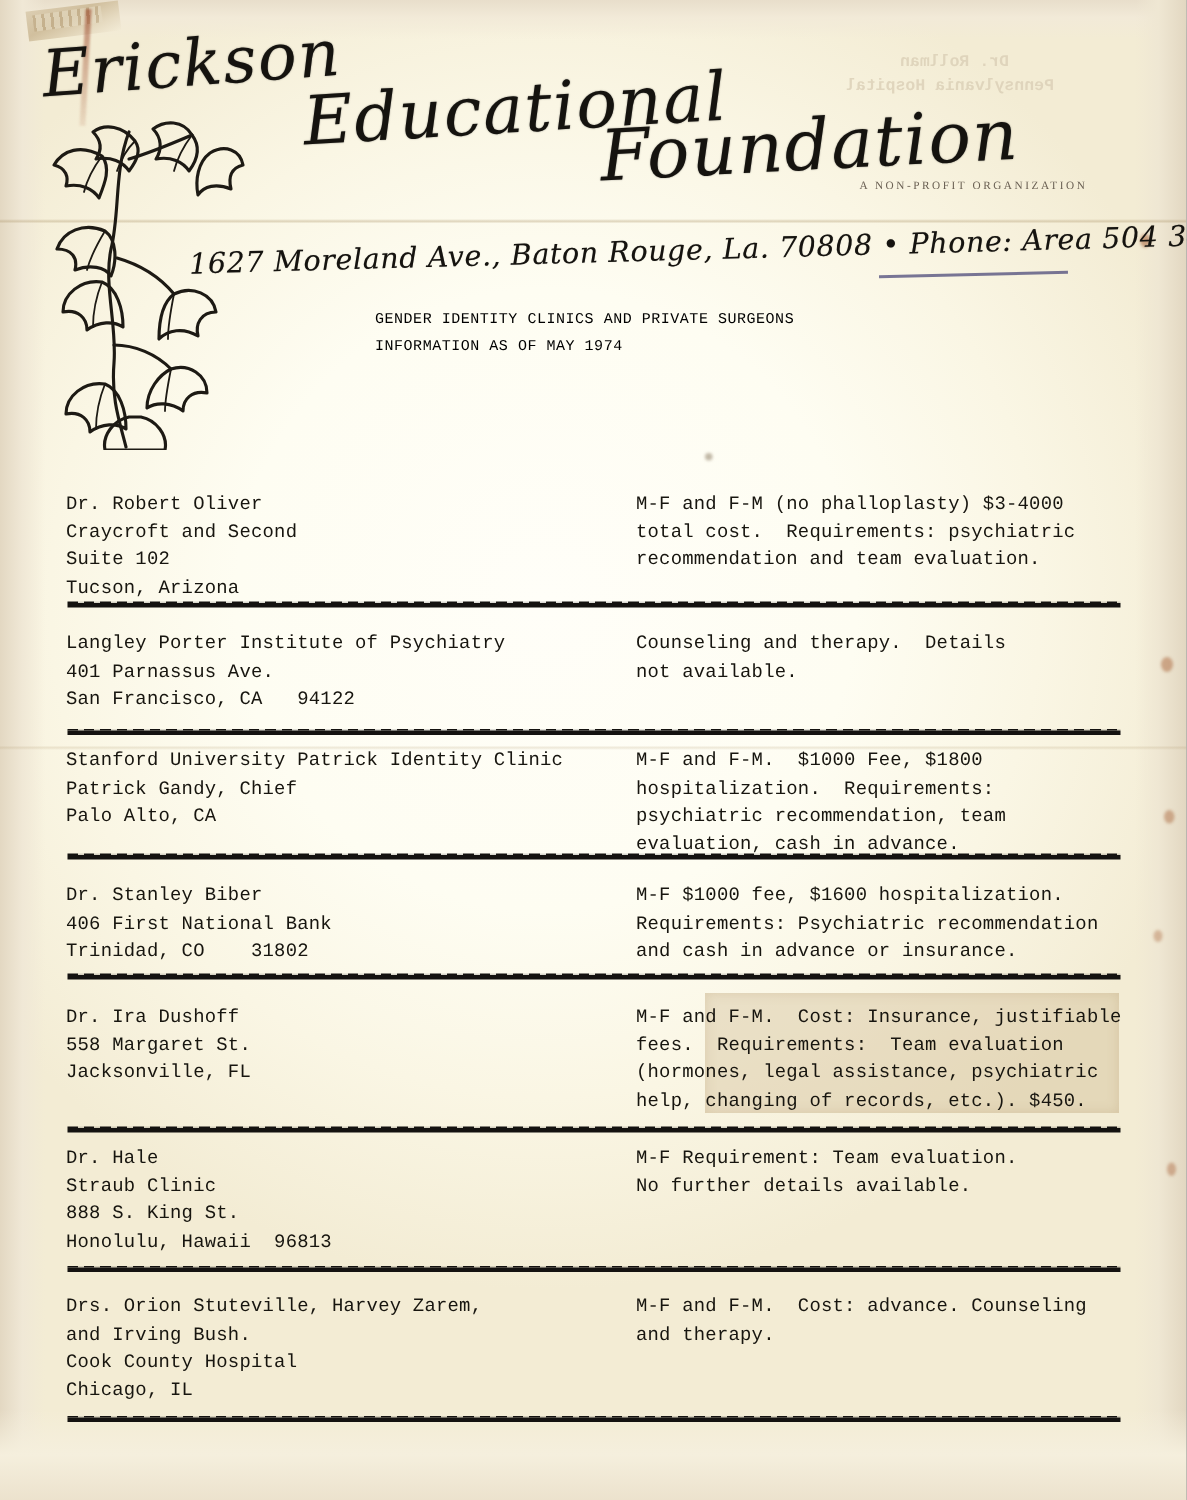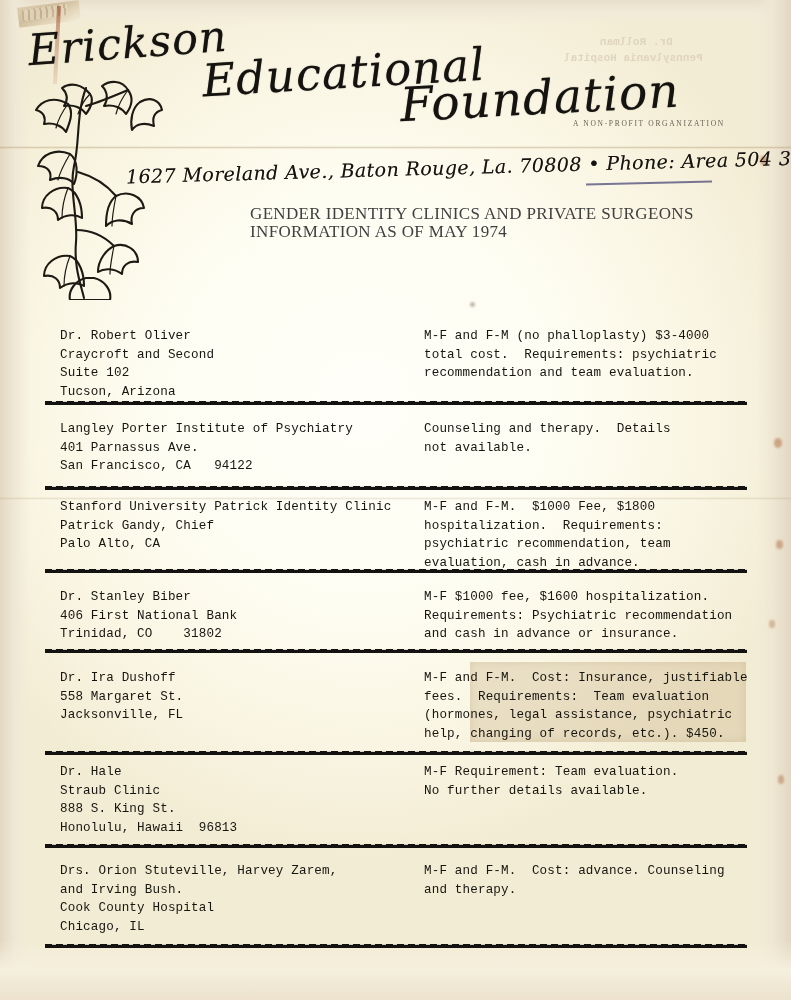"GENDER IDENTITY CLINICS AND PRIVATE" #title-block { color: #404040 -> #000000; font-family: Liberation Serif, serif -> Liberation Mono, monospace; font-size: 17px -> 10px }
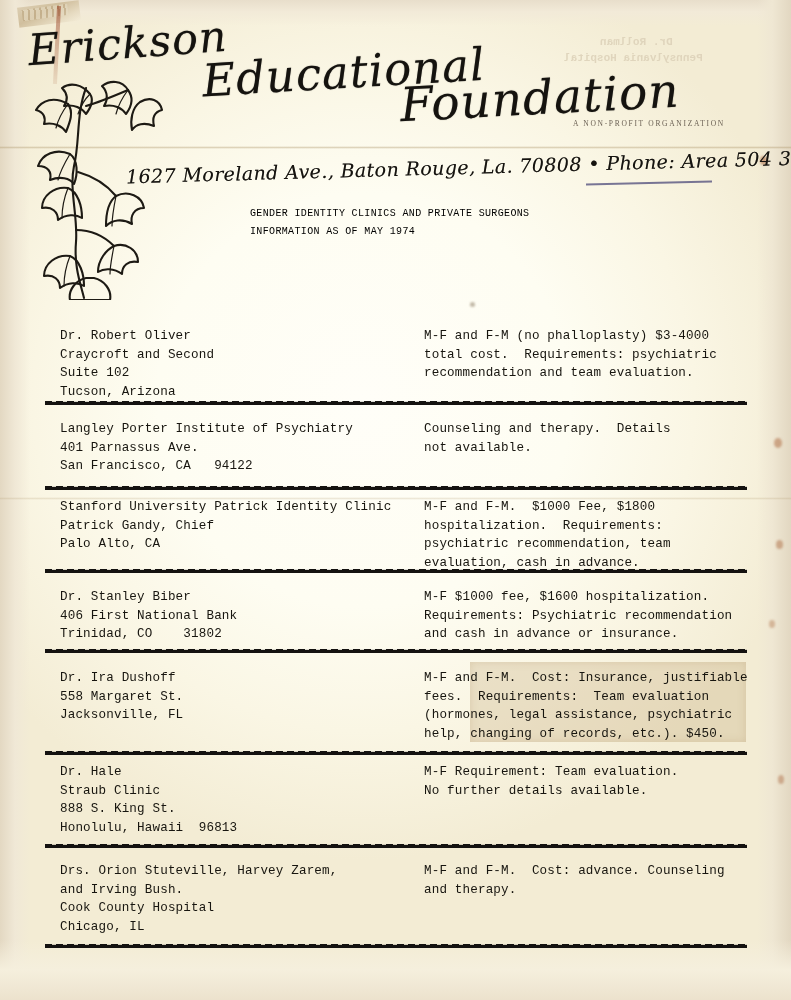"Dr. Robert Oliver" .col-left { margin-left: 16px -> none }
